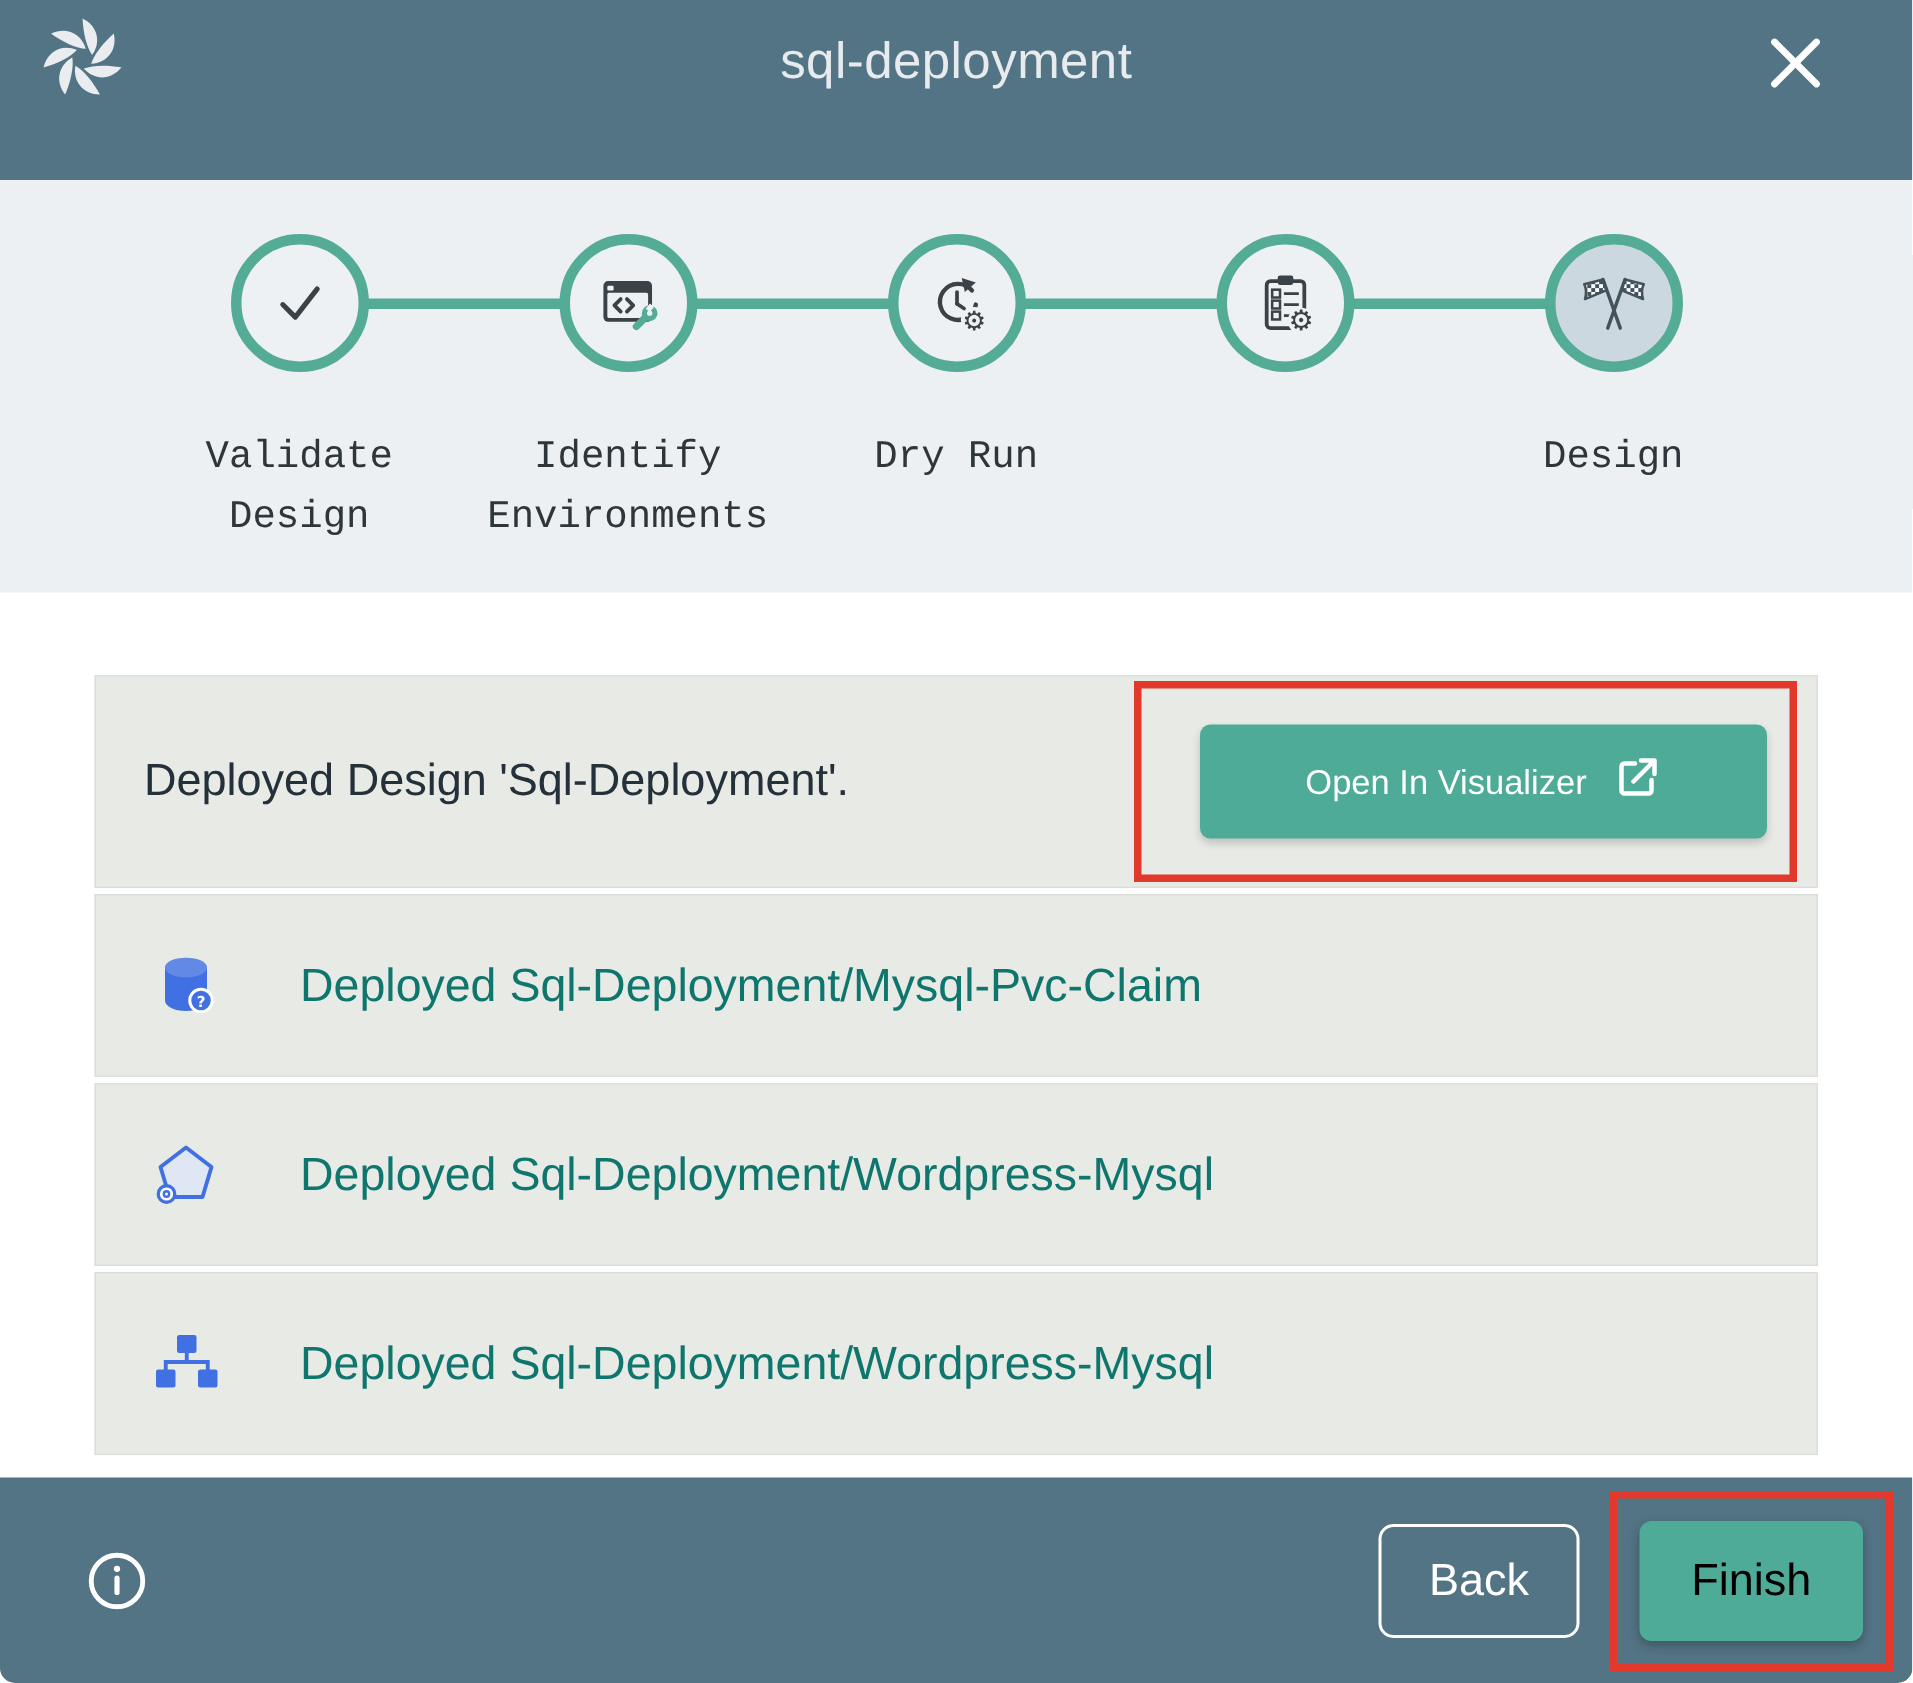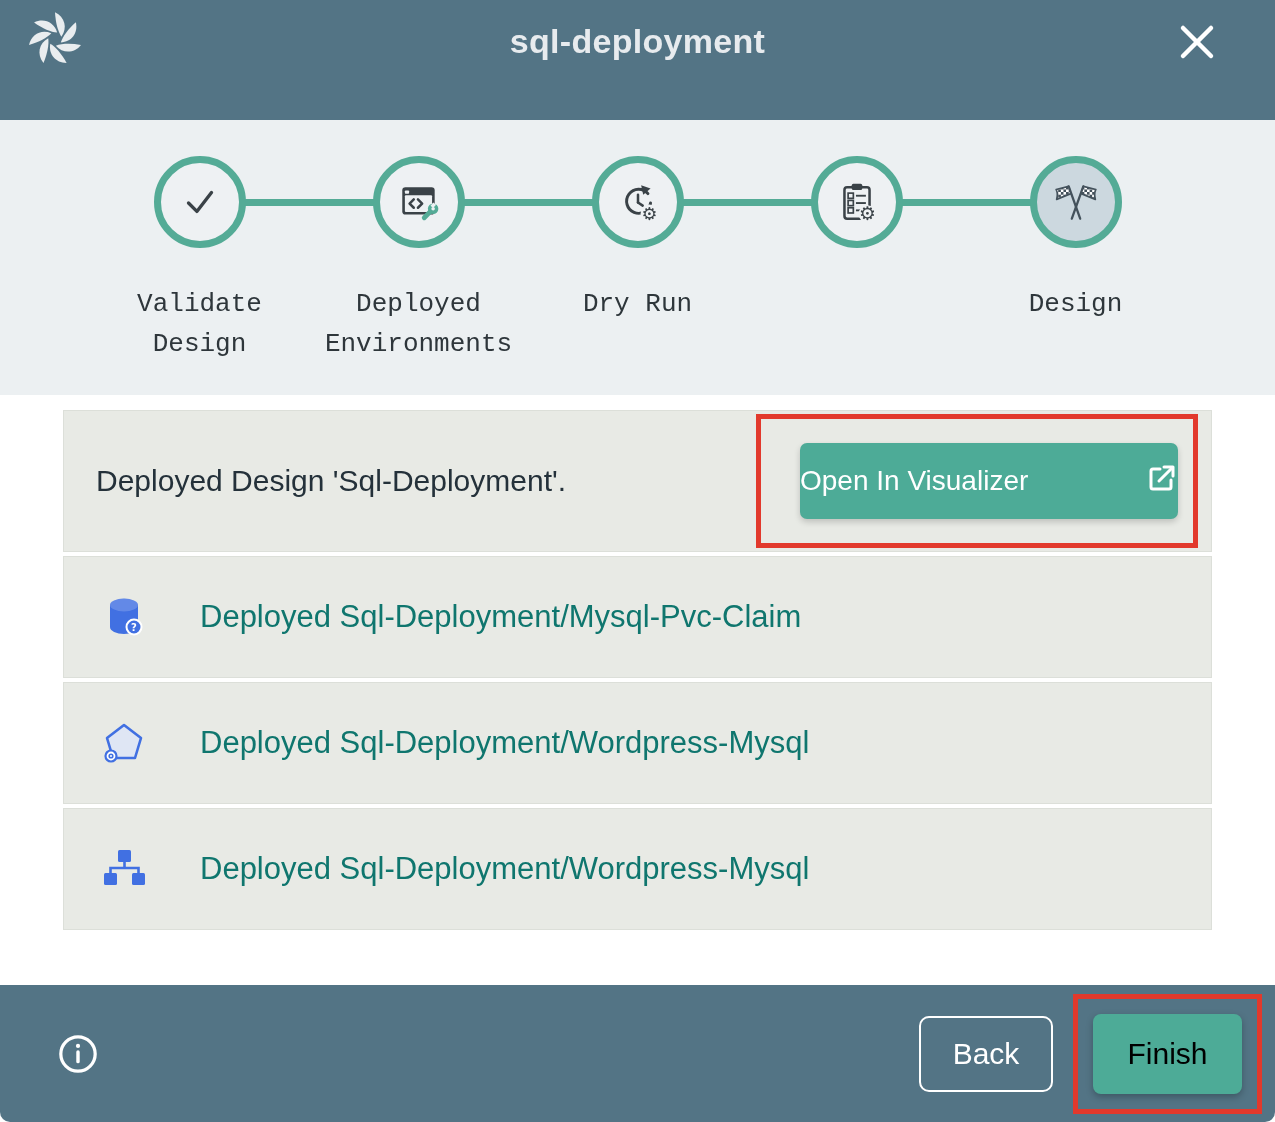"sql-deployment" .hdr-title { font-weight: 700 -> 400 }
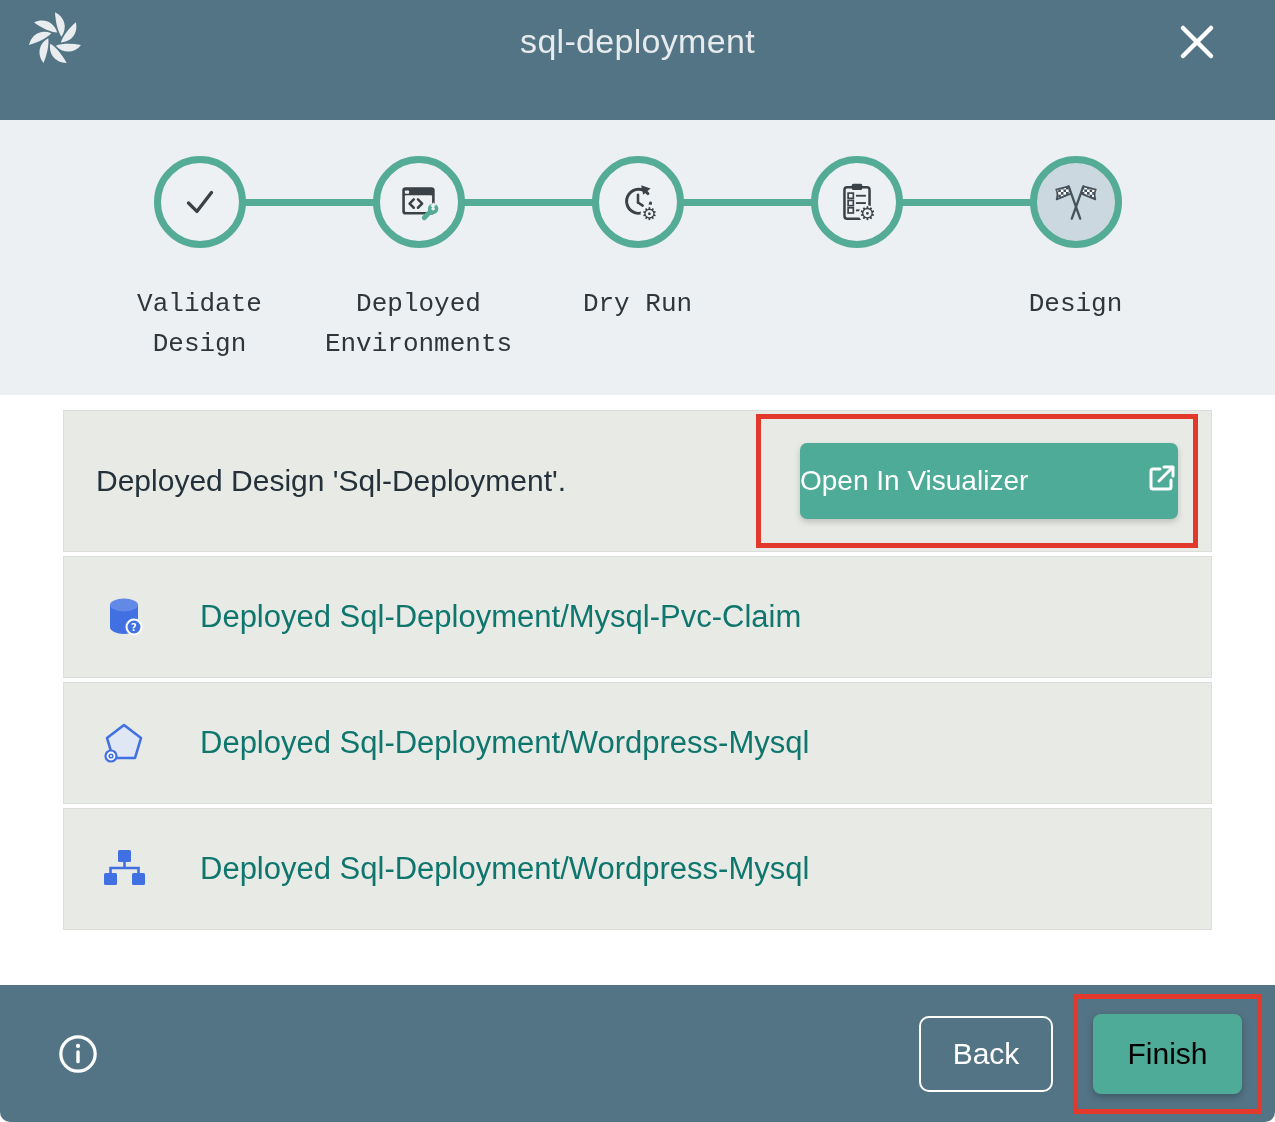"Deployed Environments" div.step-label { text: Deployed -> Identify }
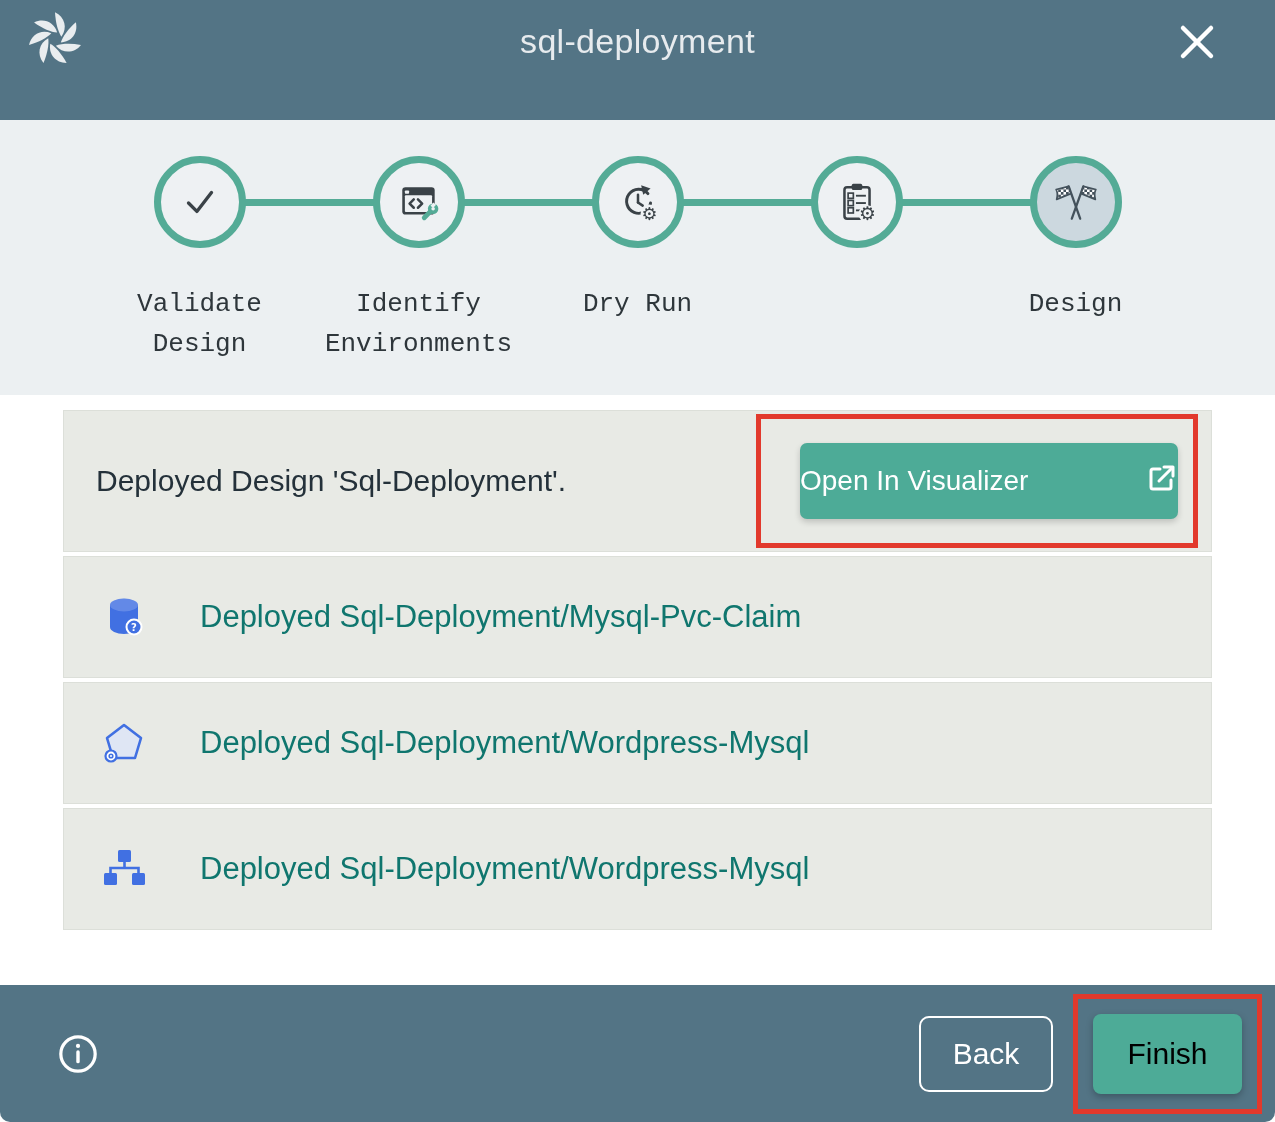"Deployed Design 'Sql-Deployment'." .results { padding: 15px 63px 0 63px -> 55px 63px 0 63px }
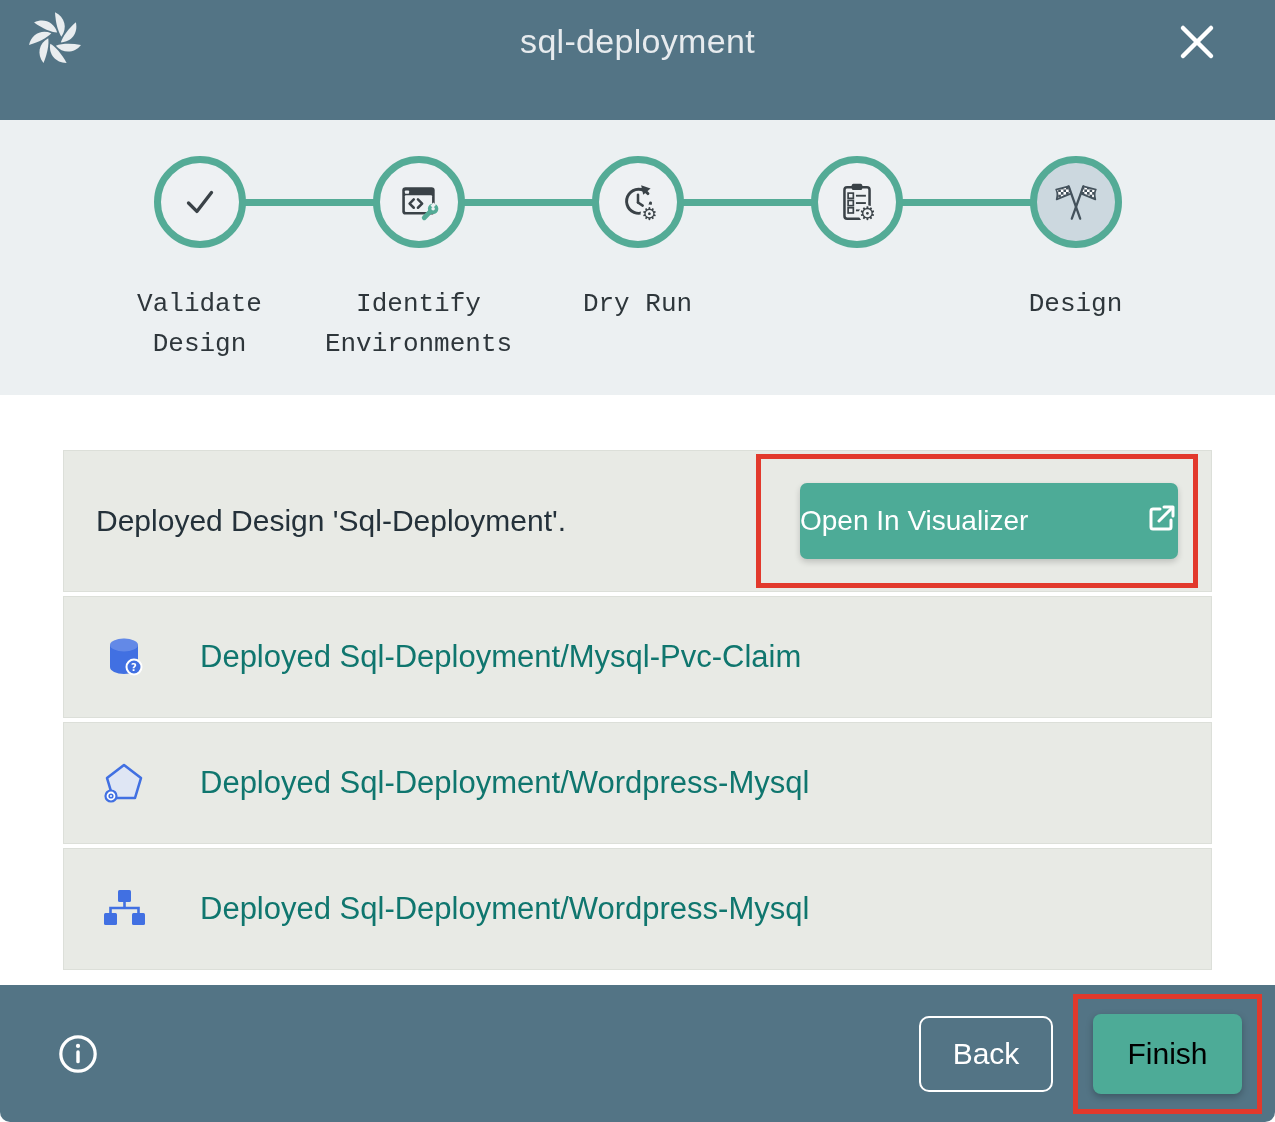"Open In Visualizer" .viz-btn { font-size: 28px -> 23px; justify-content: space-between -> center }
